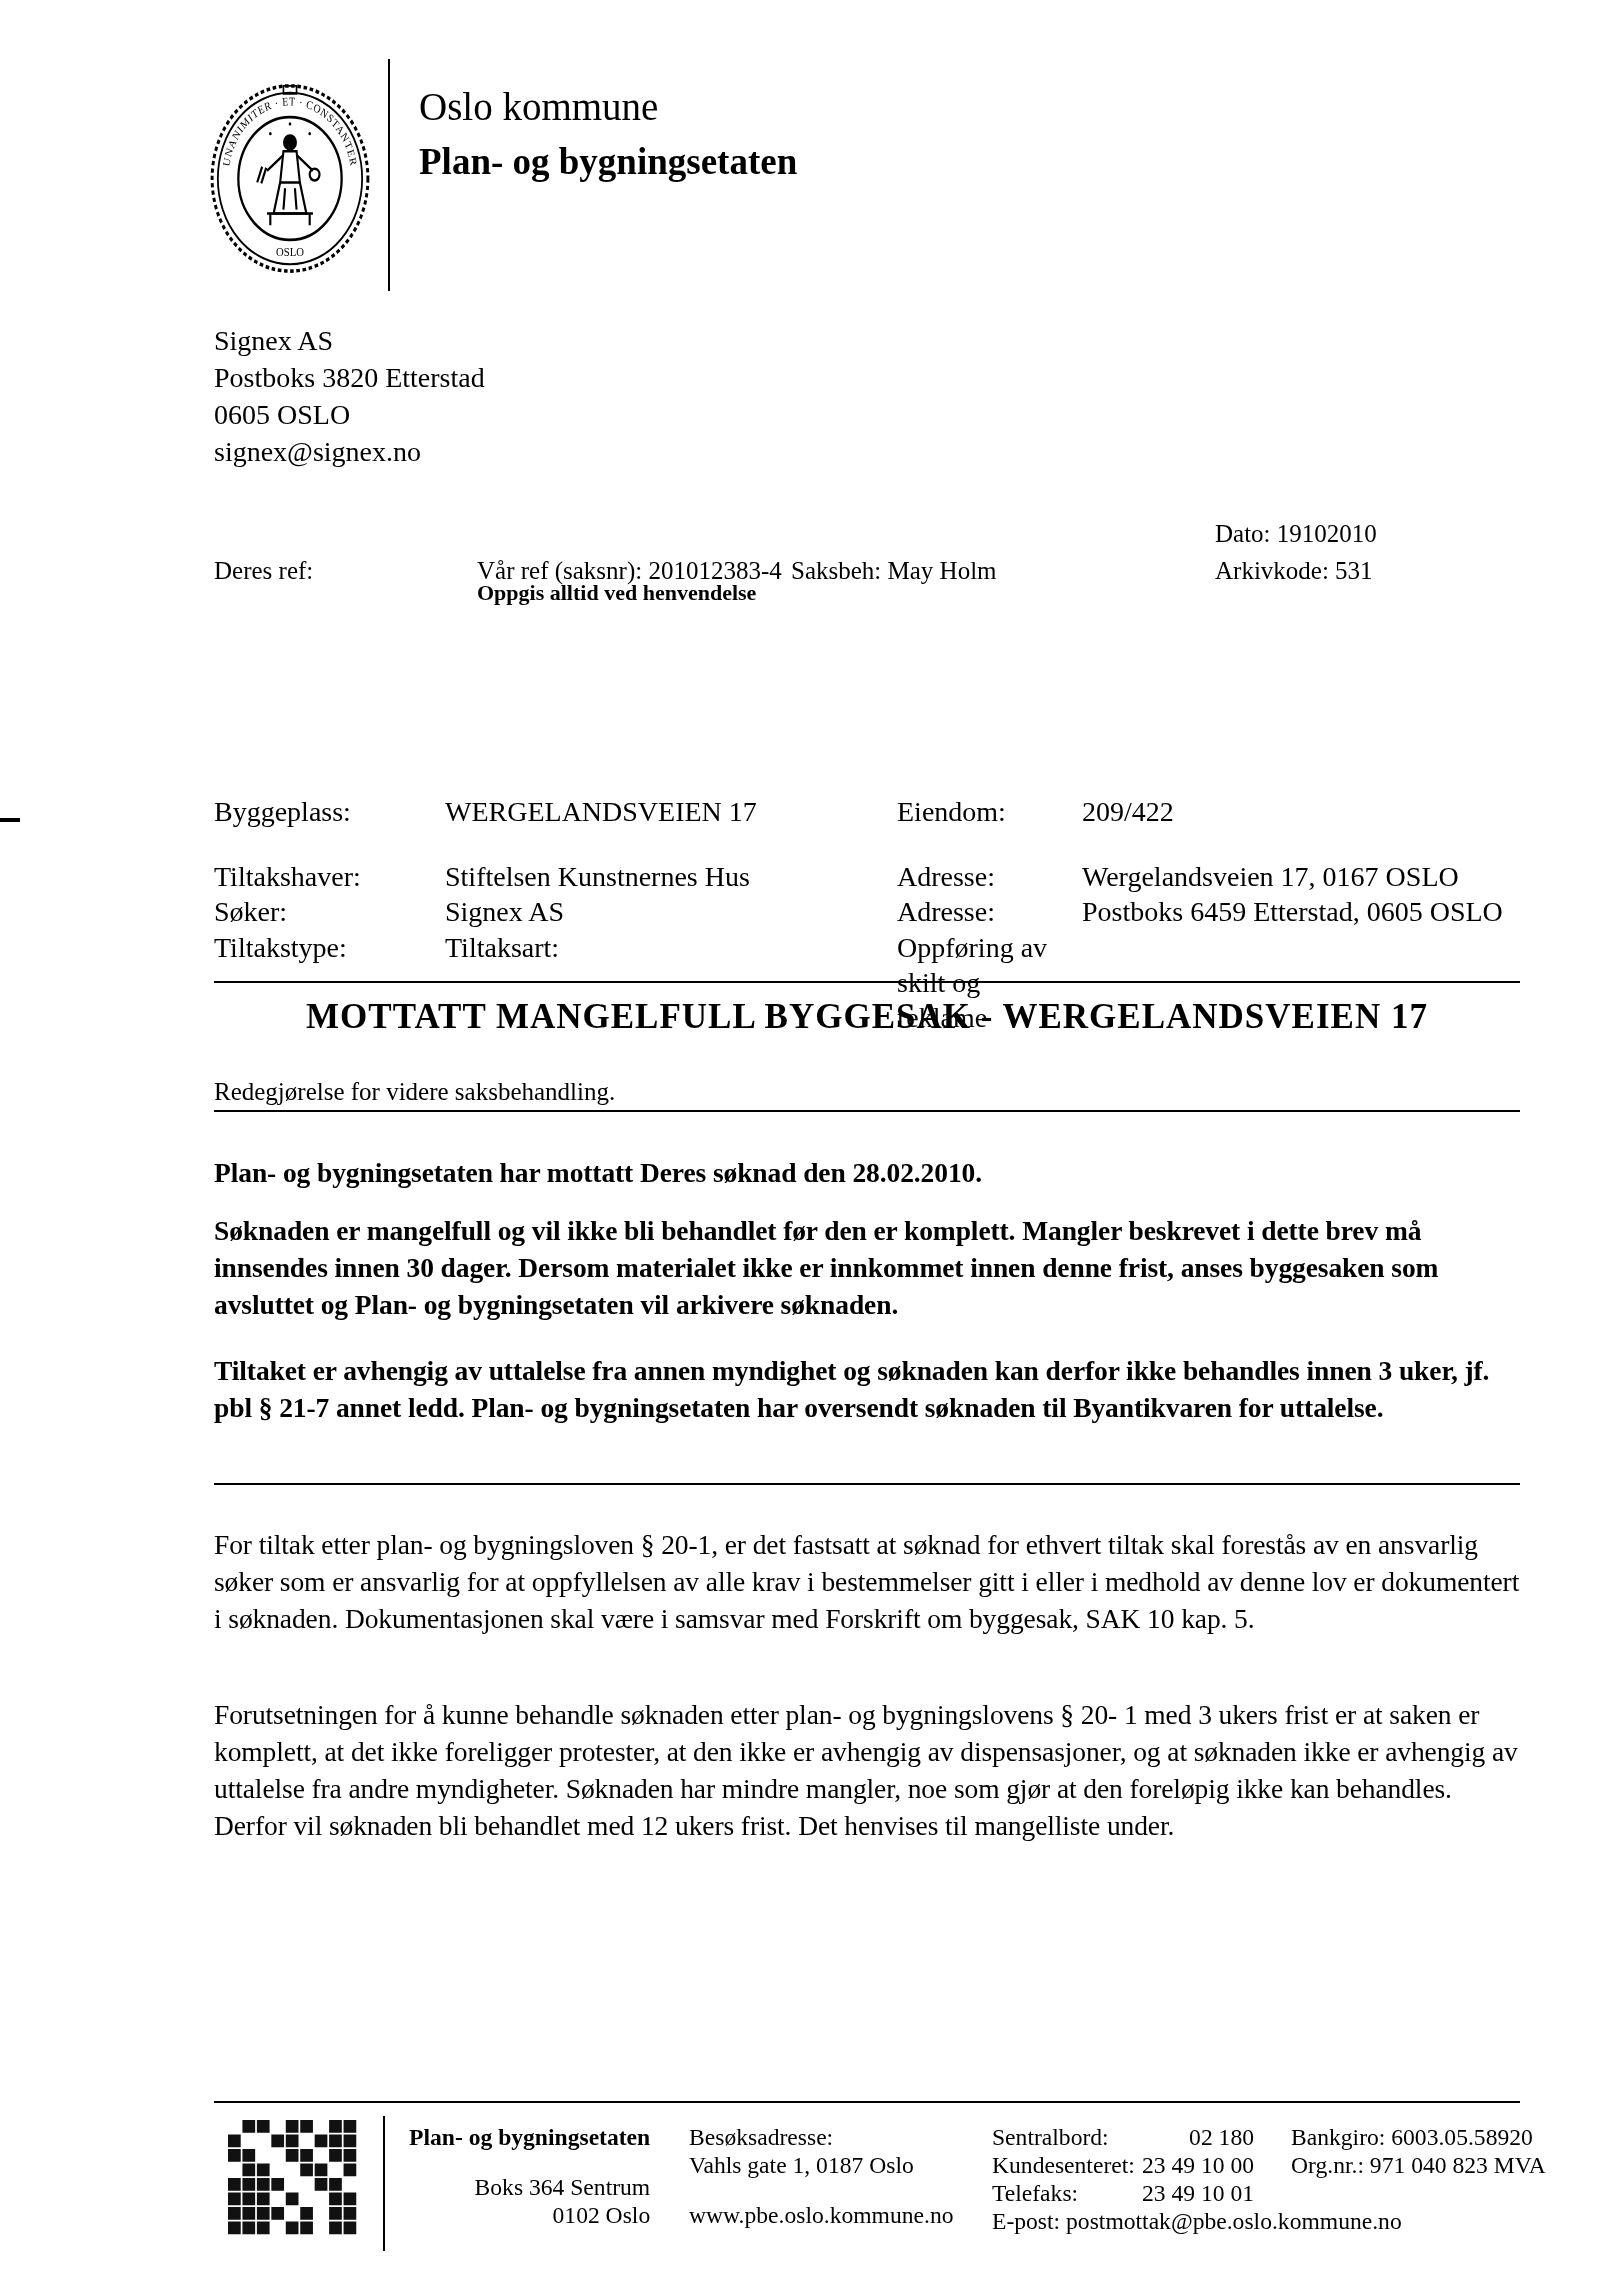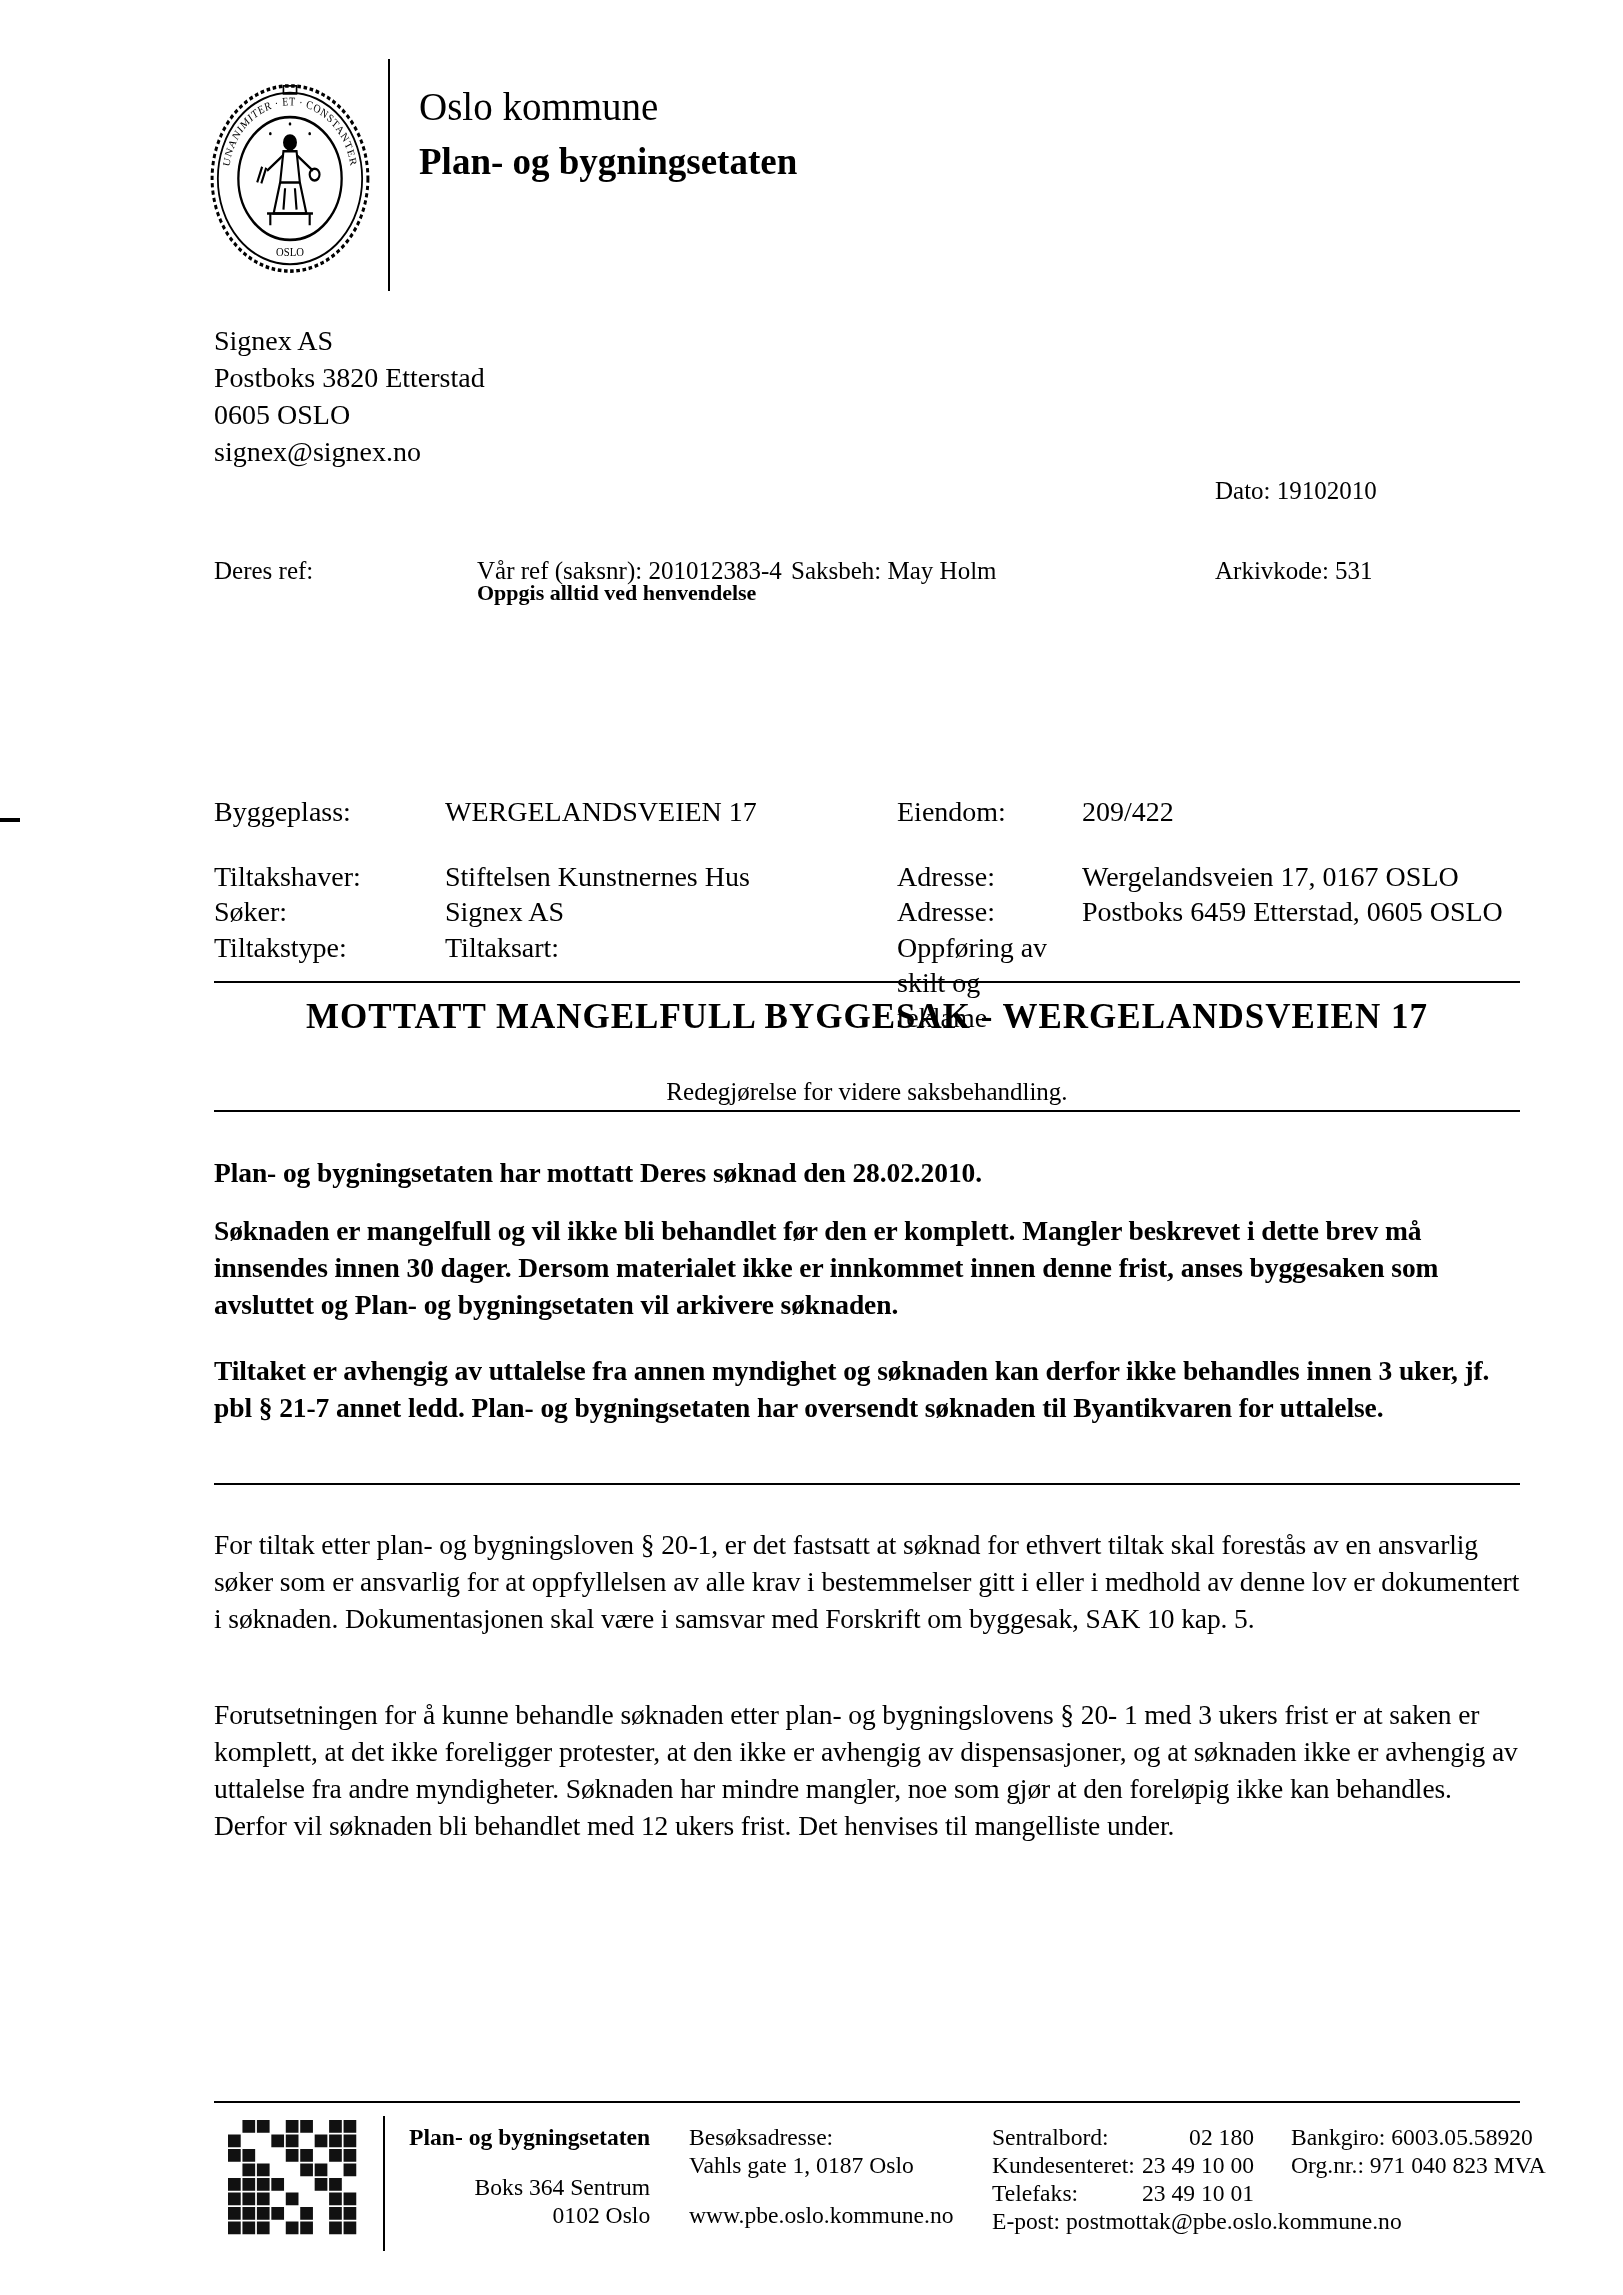"Dato: 19102010" .dato { top: 477px -> 520px }
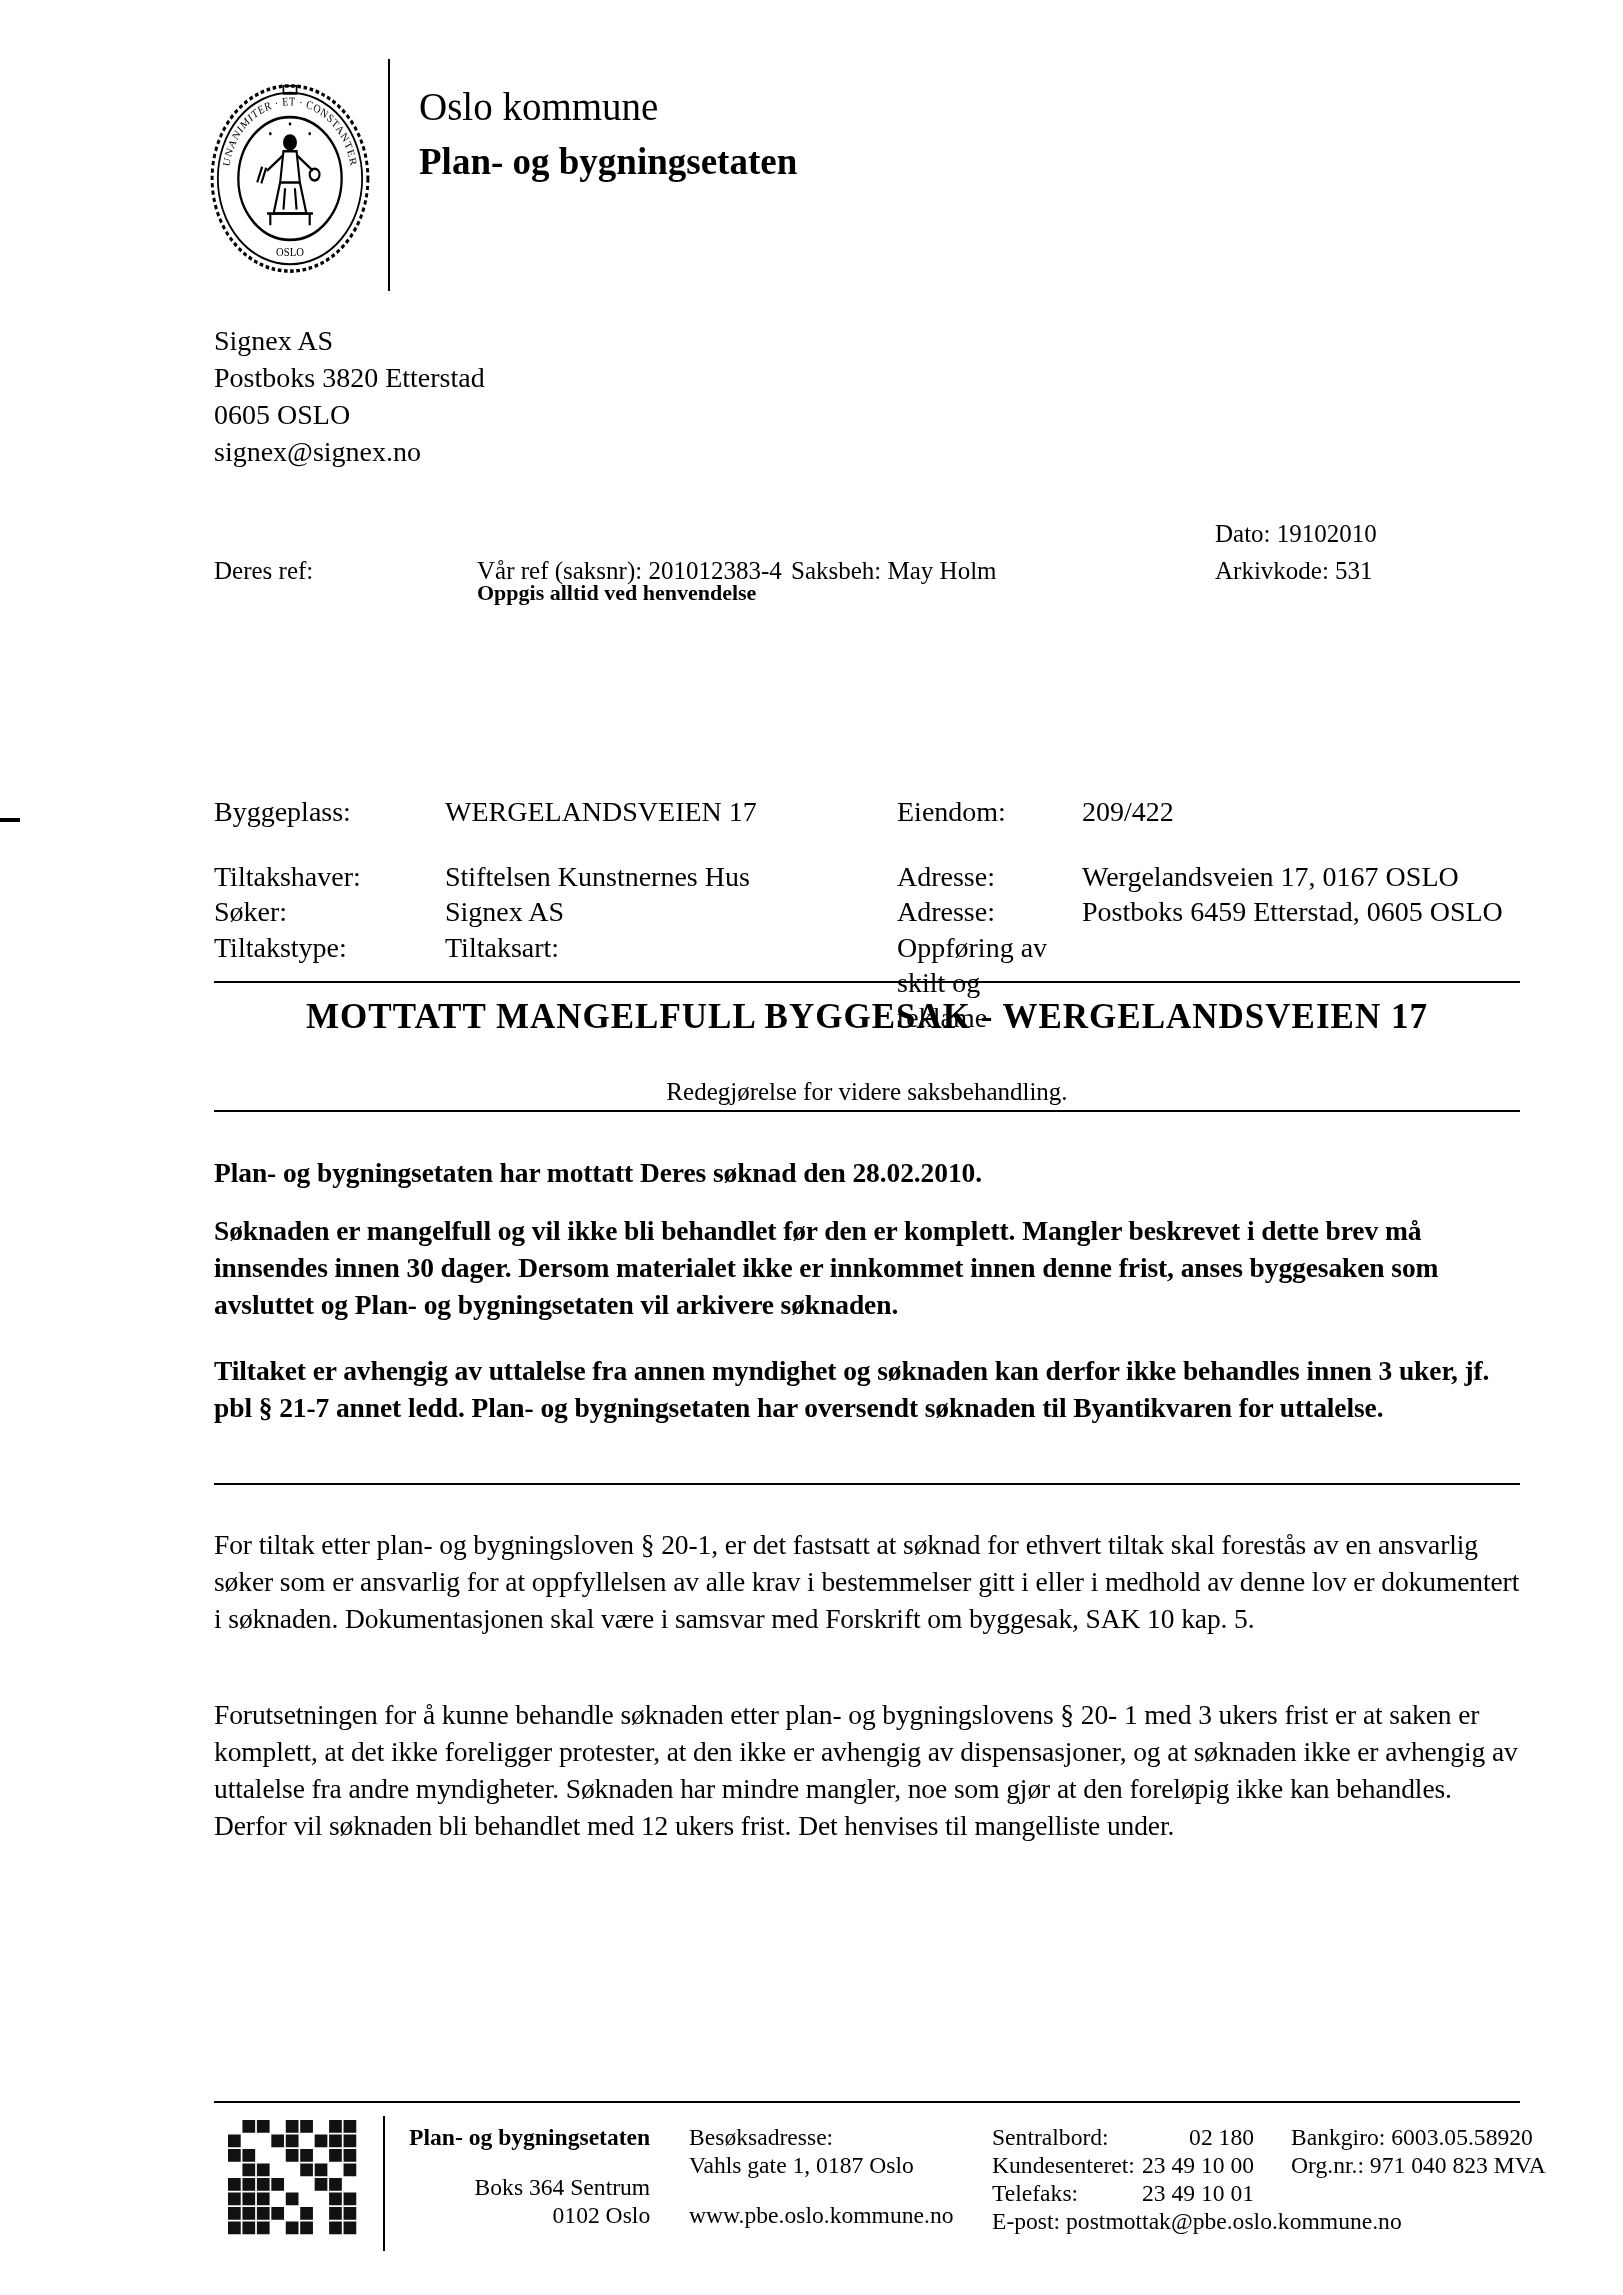"Redegjørelse for videre saksbehandling." .title-sub { text-align: center -> left }
